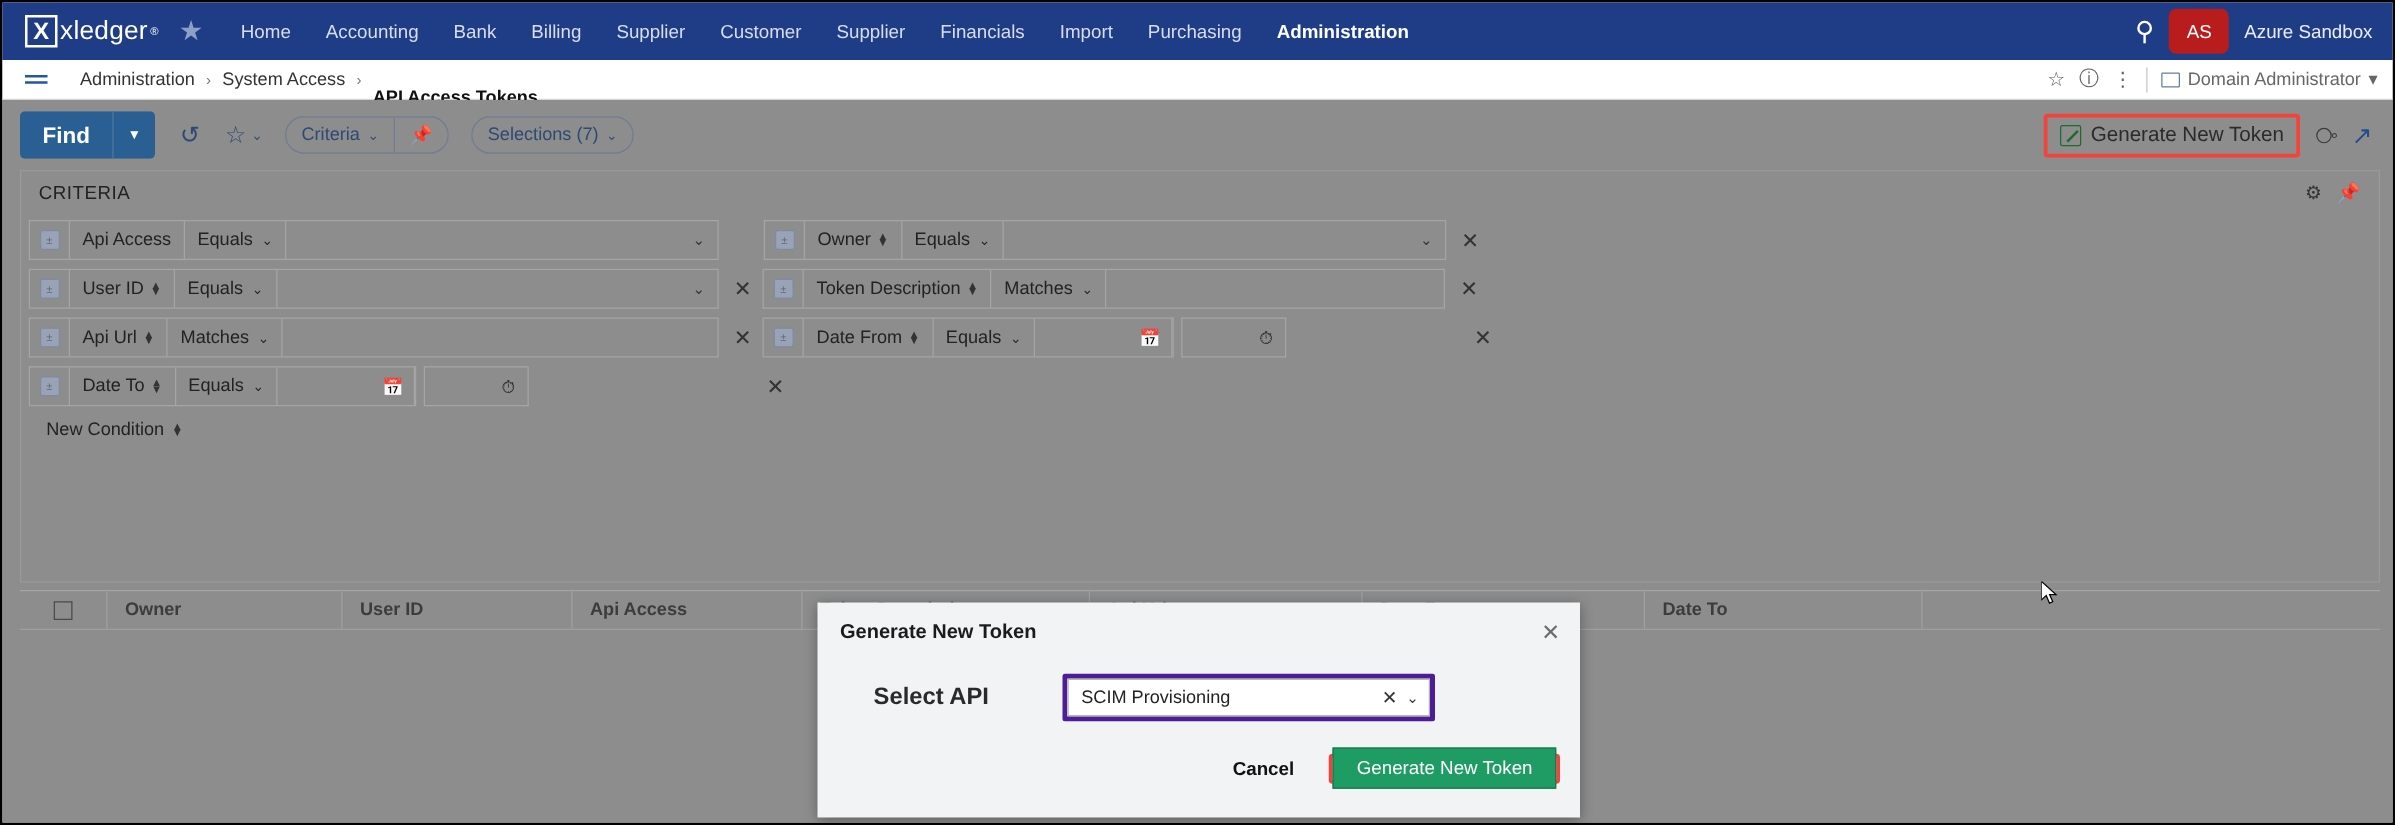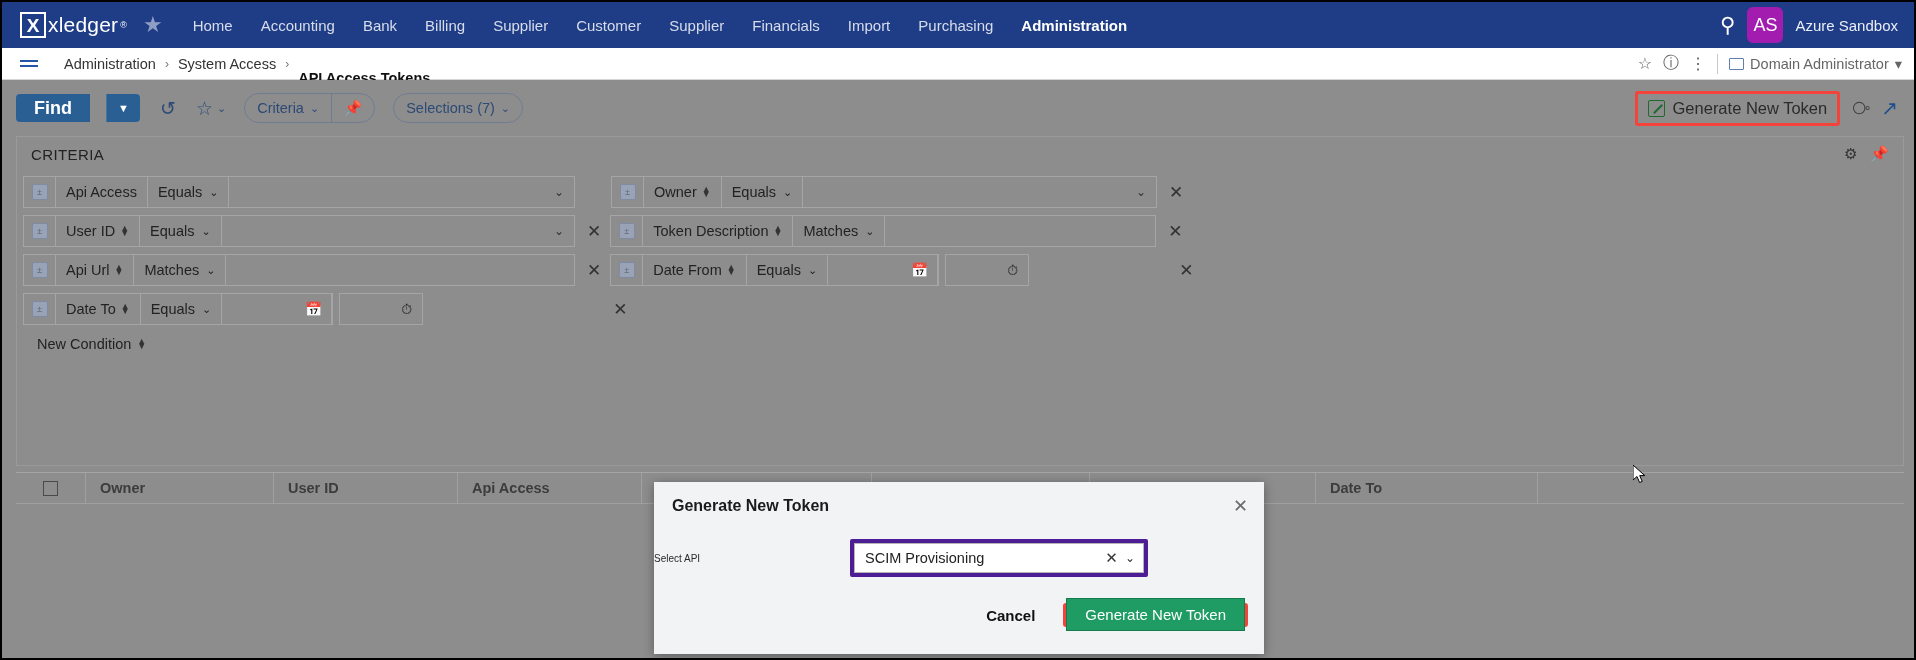"AS" .avatar { background: #a21caf -> #b91c1c; font-size: 18px -> 15px; width: 36px -> 48px }
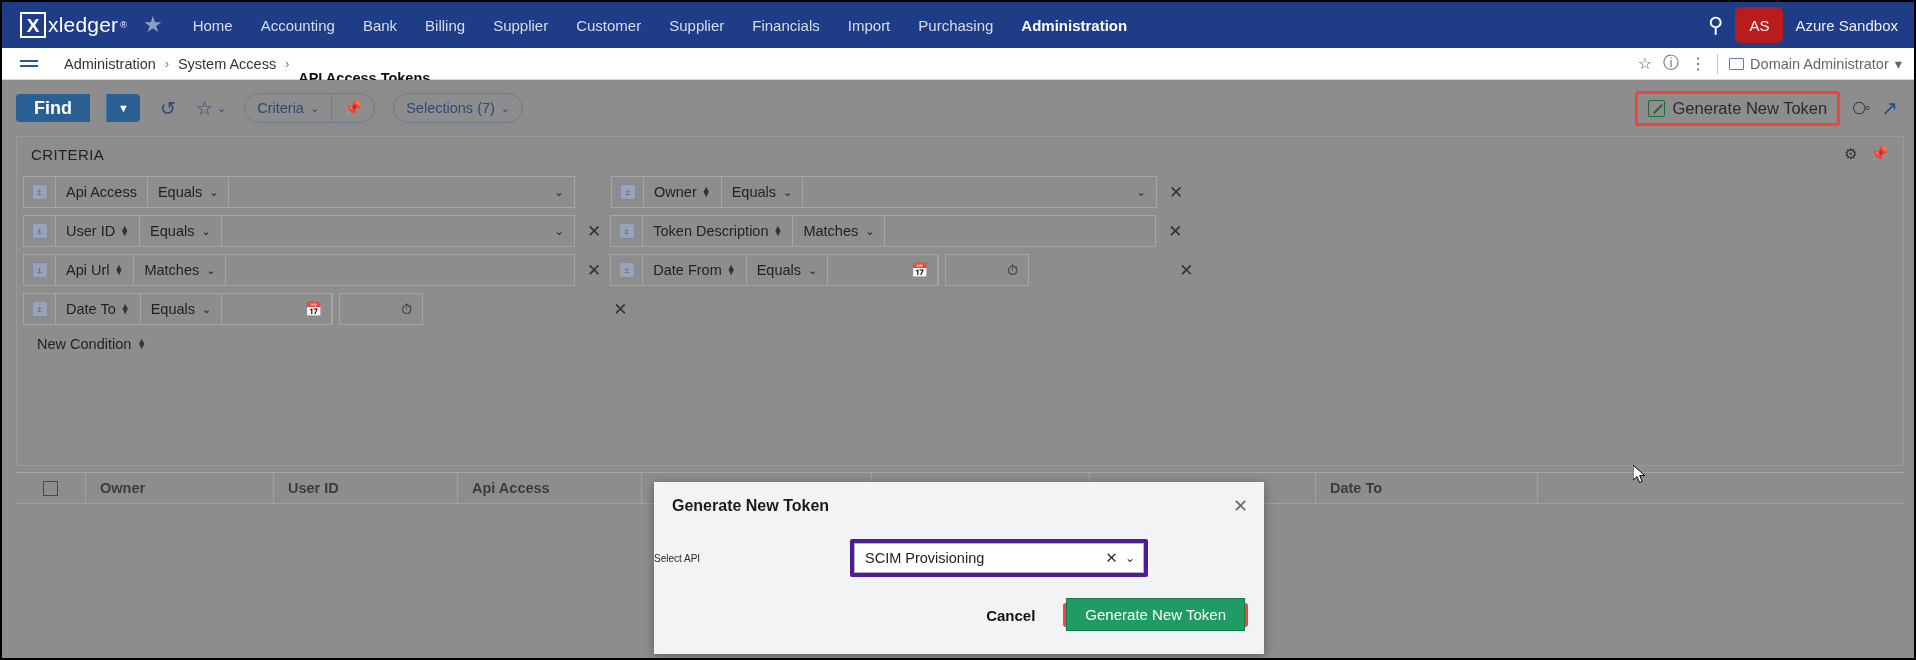"Find" .find-btn { gap: 16px -> none; height: 28px -> 38px }
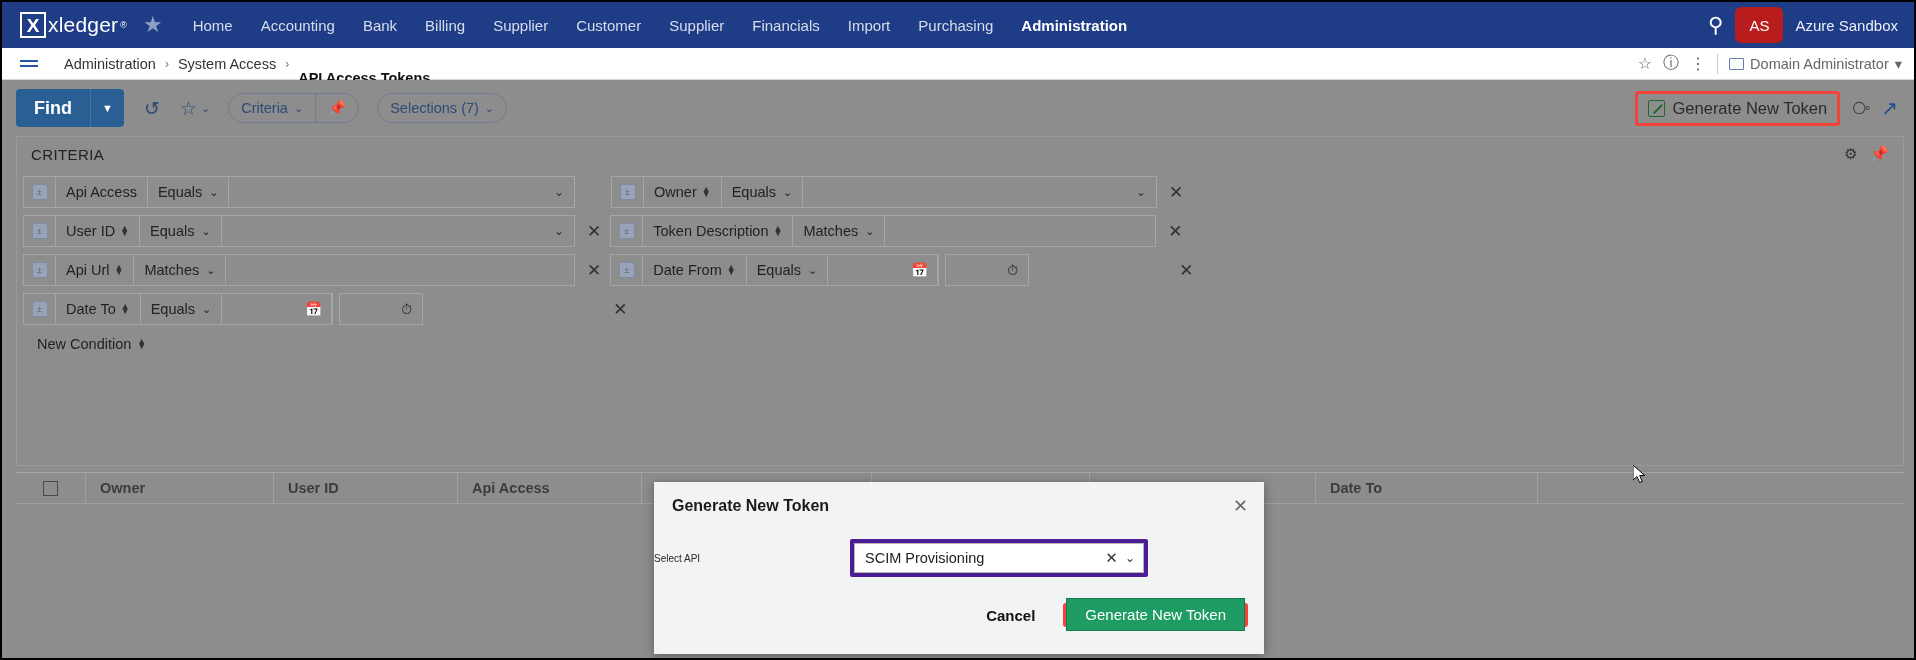"Select API" .modal-label { font-size: 10px -> 19px; font-weight: none -> bold; text-align: left -> center }
